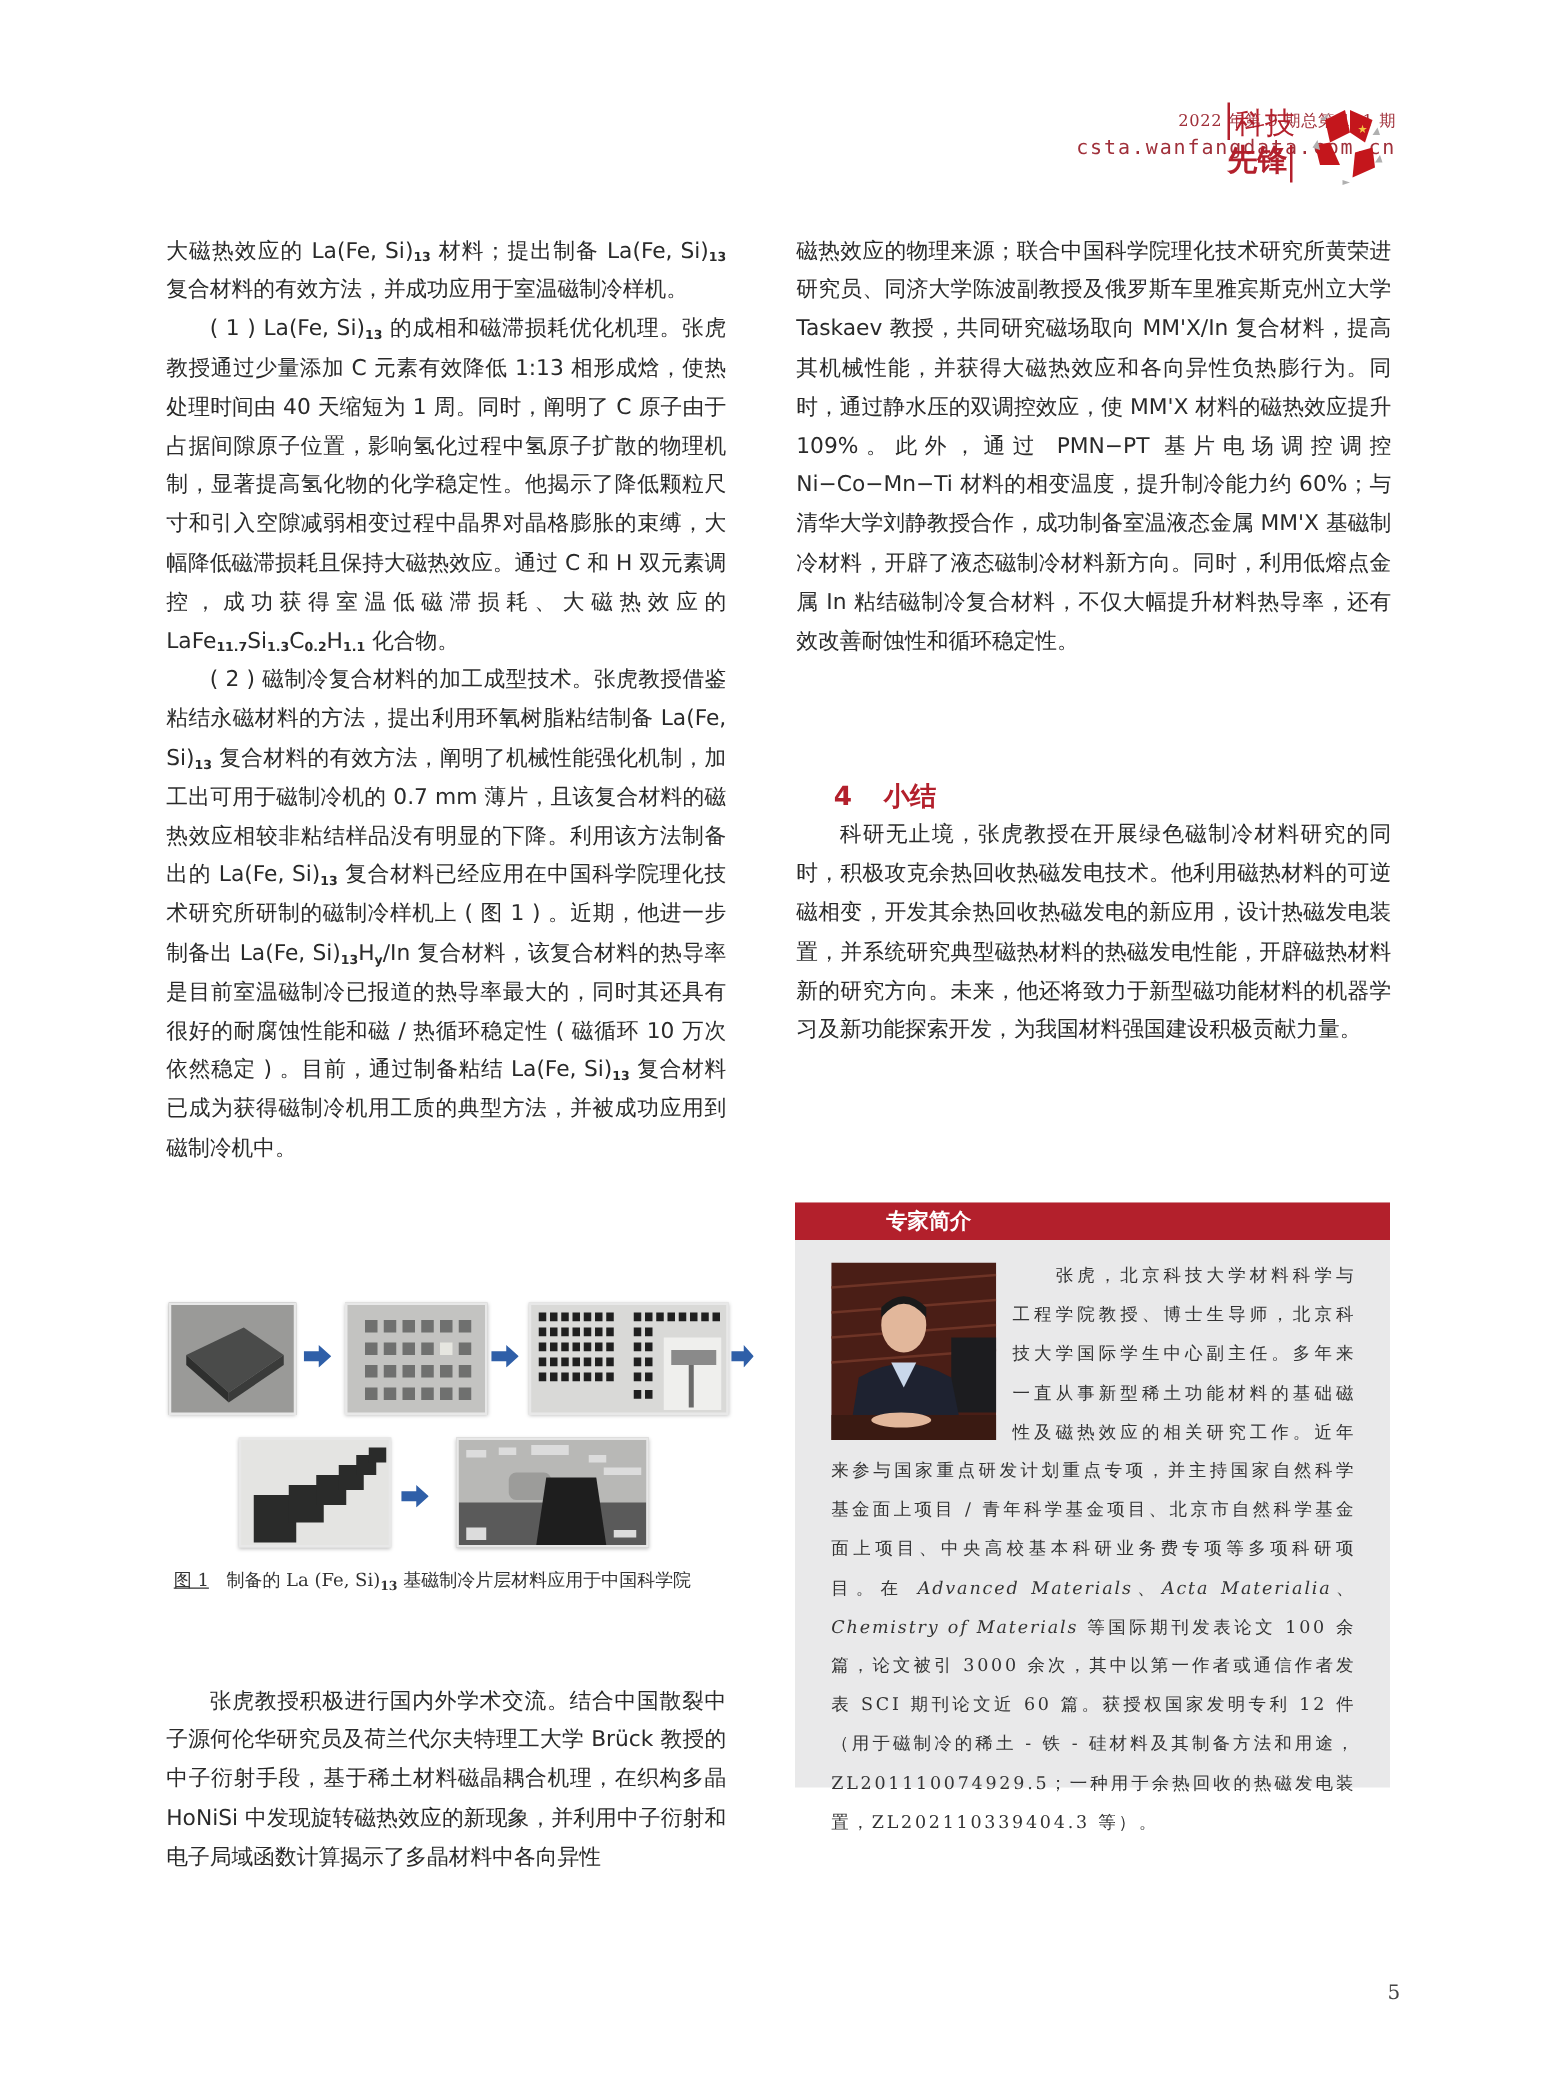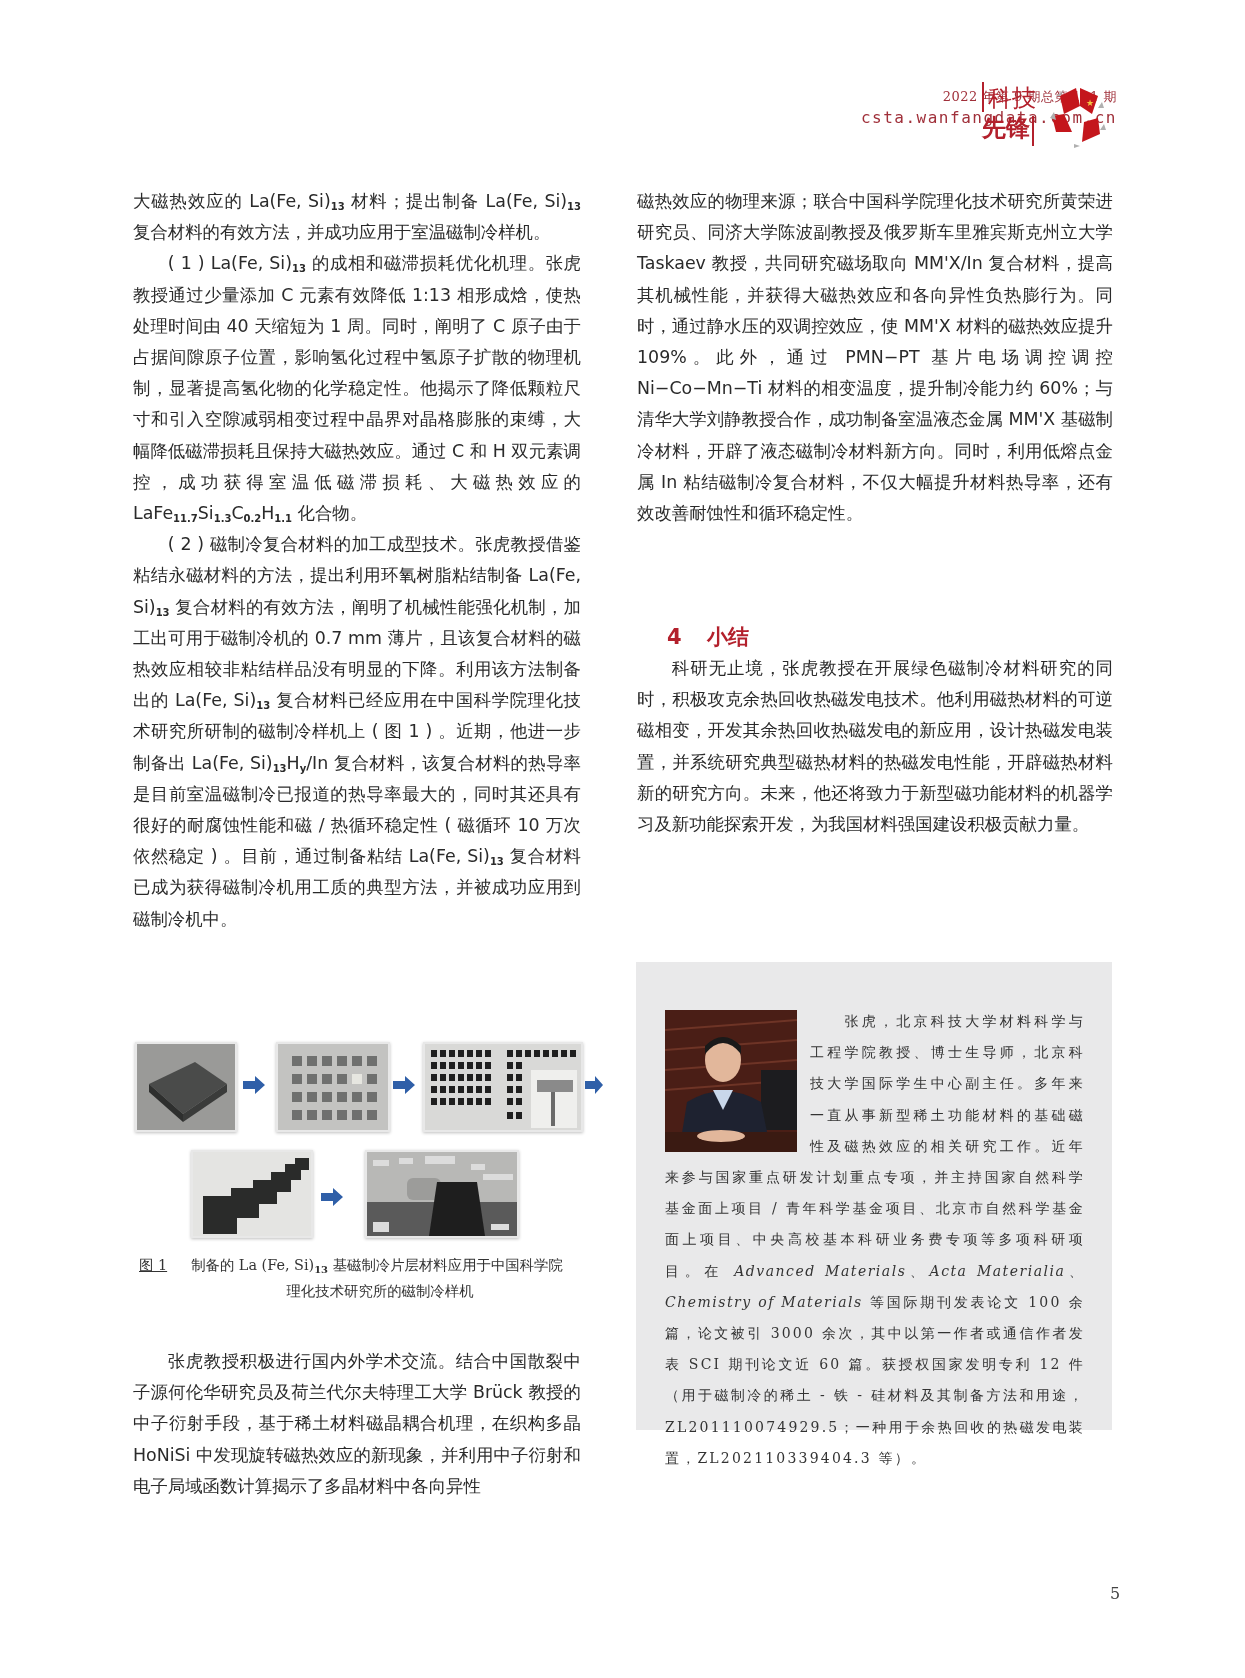"专家简介" div.expert-head { html: none -> <div>专家简介</div> }
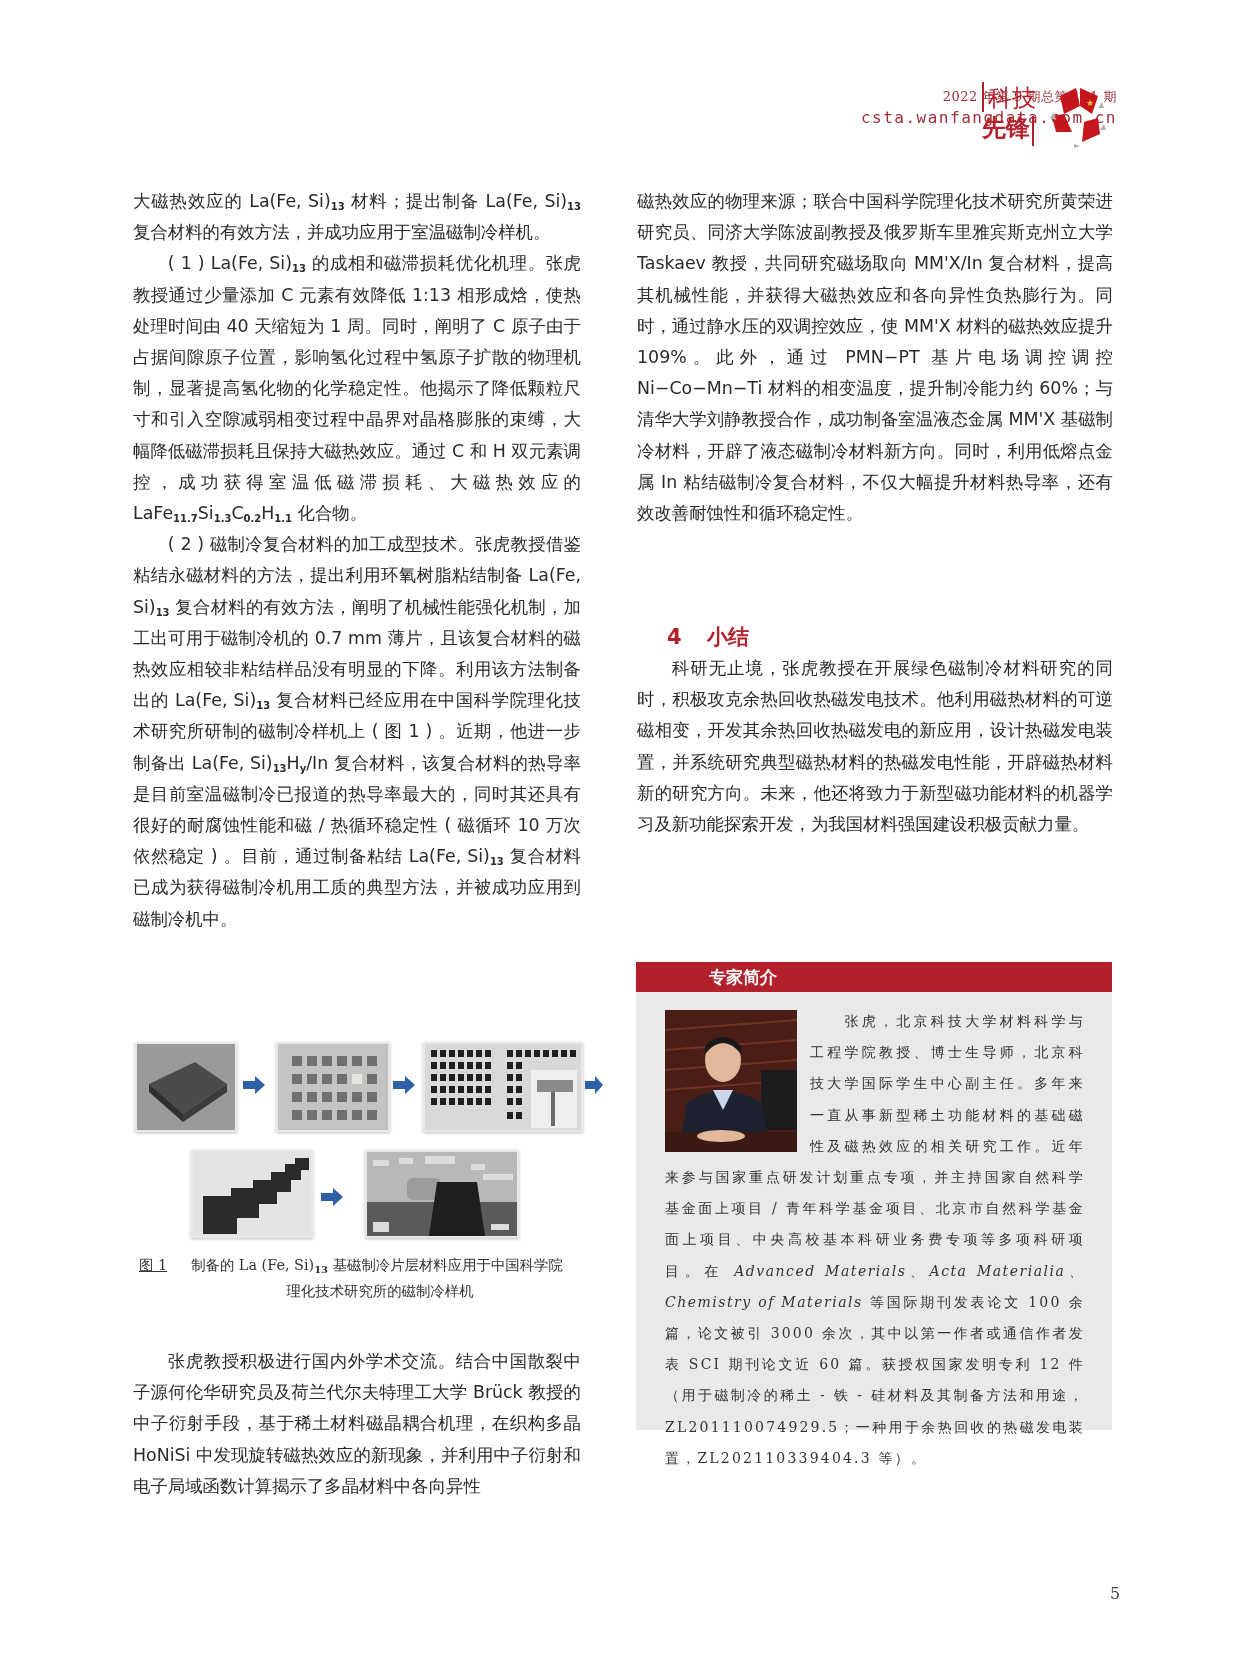"图 1" .caption .label { margin-right: 24px -> 14px }
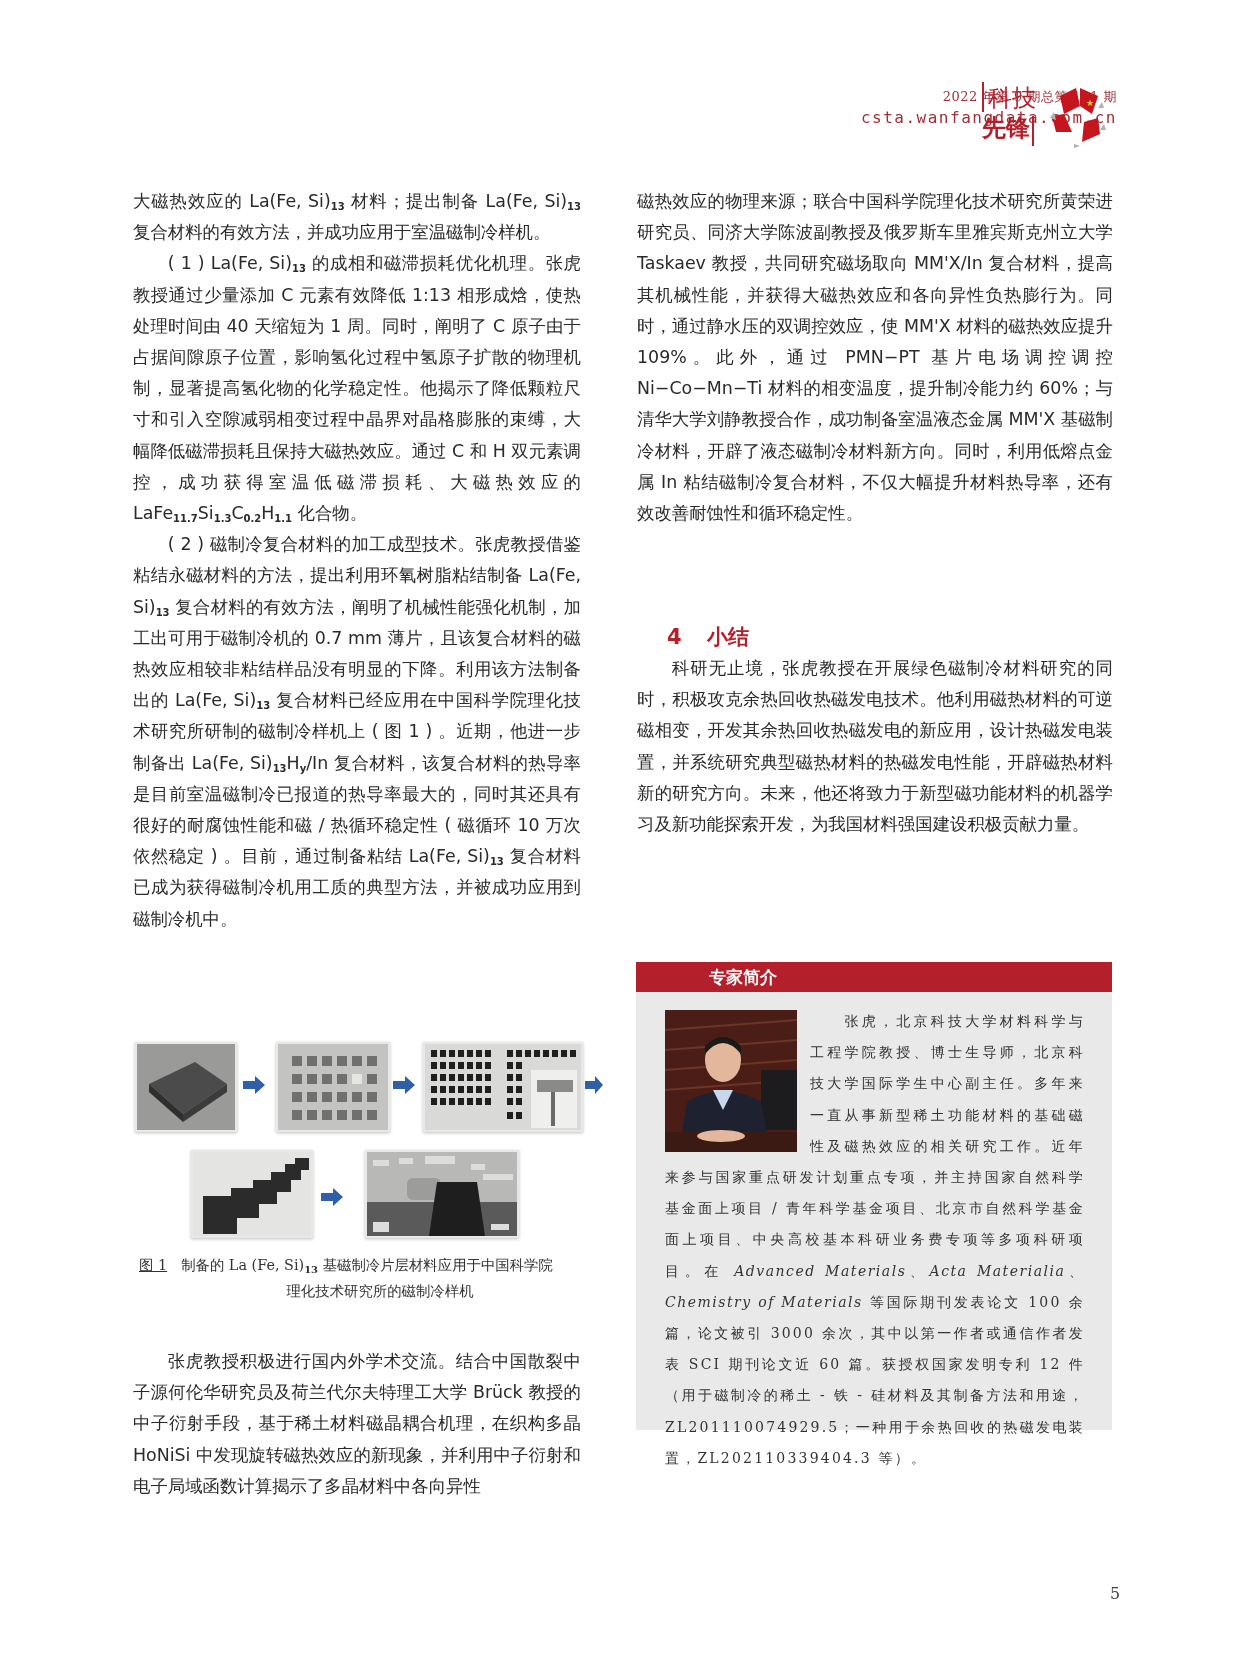"理化技术研究所的磁制冷样机" div.row2 { html: <div>理化技术研究所的磁制冷样机</div> -> none }
